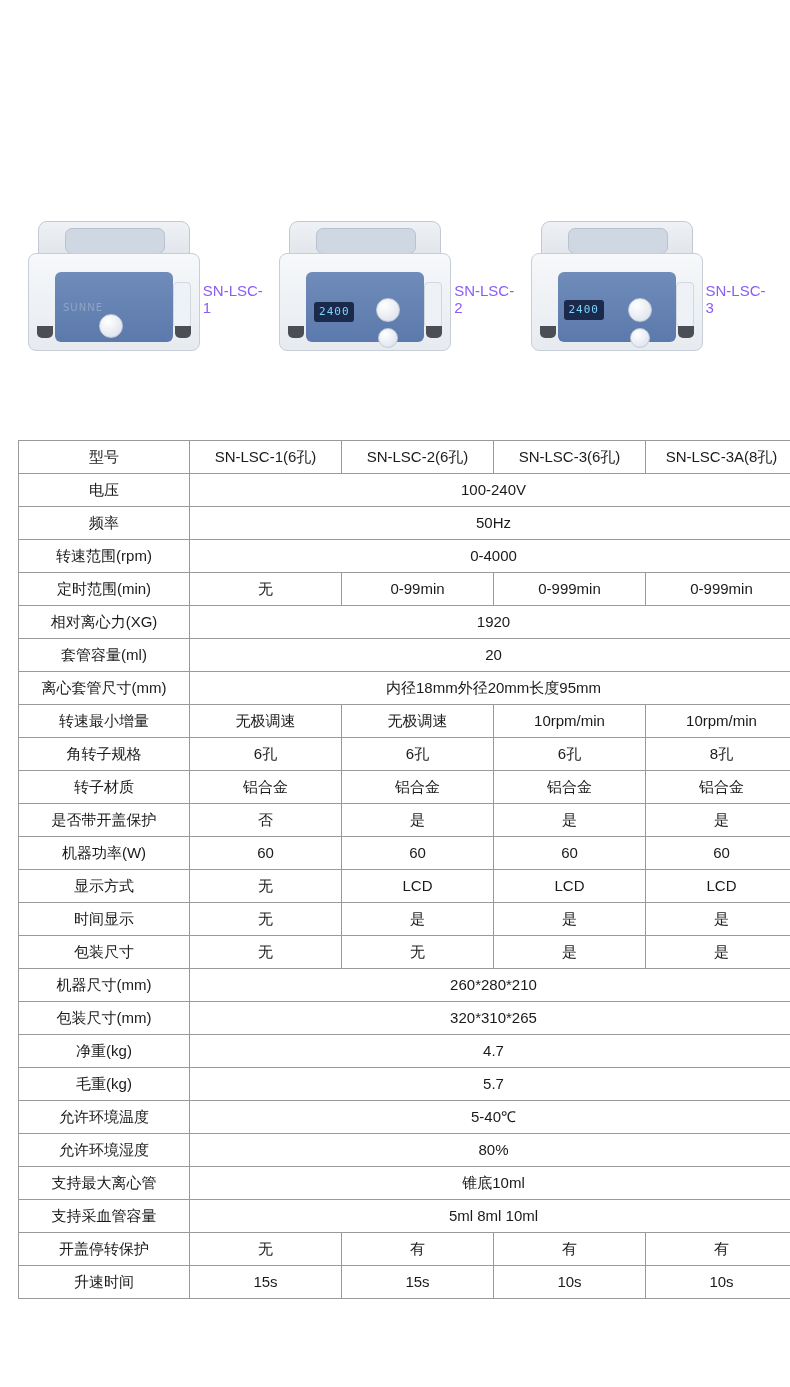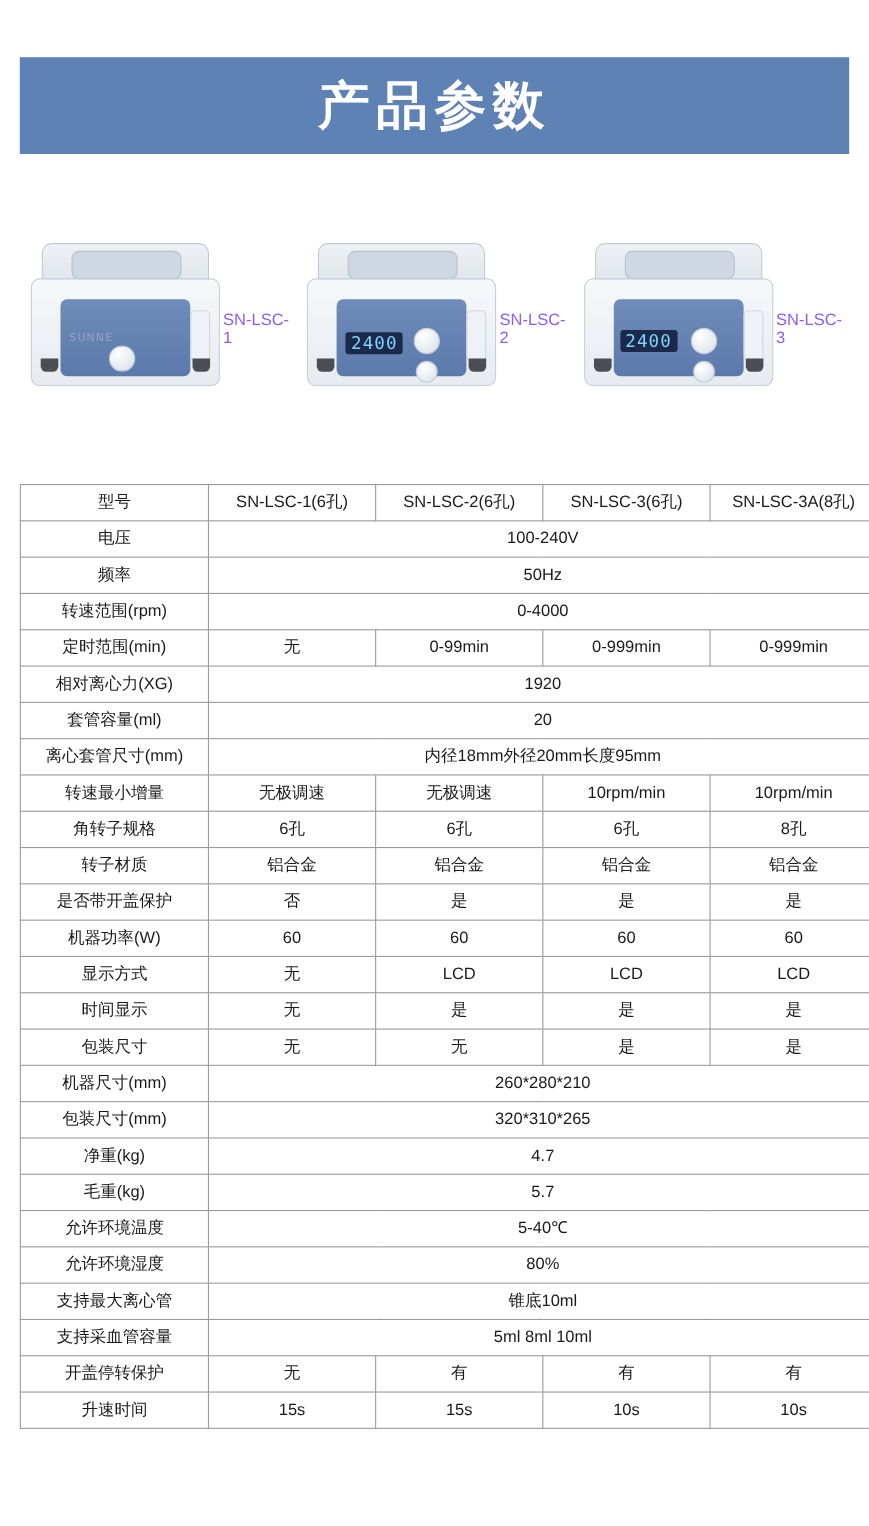"产品参数" div.banner { html: <div> <div>产品参数</div> </div> -> none }
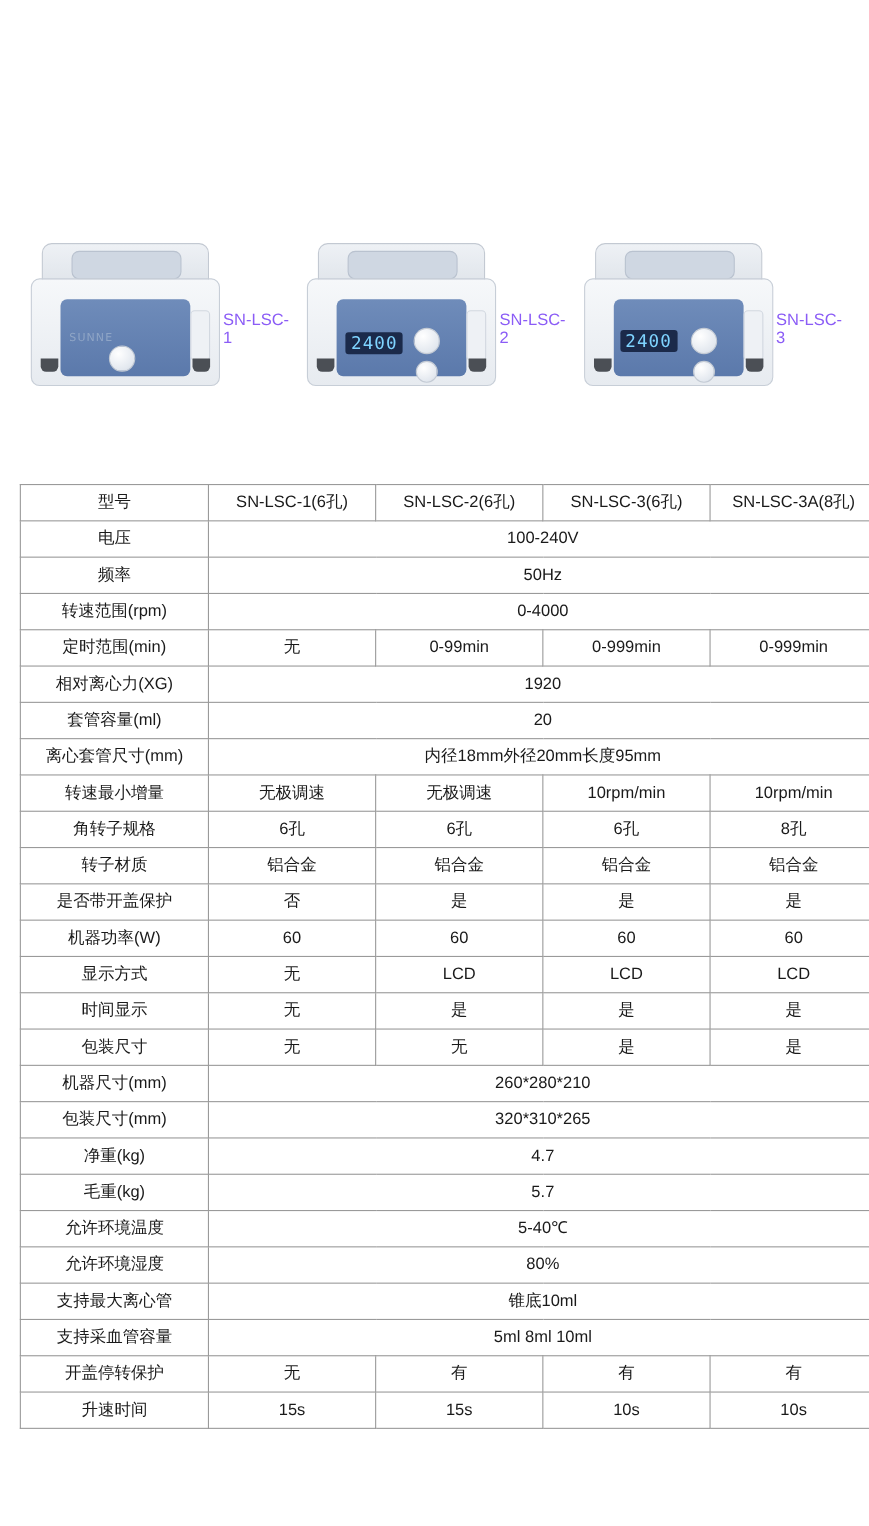"2400" .m-display { font-size: 16px -> 11px; width: 52px -> 40px }
